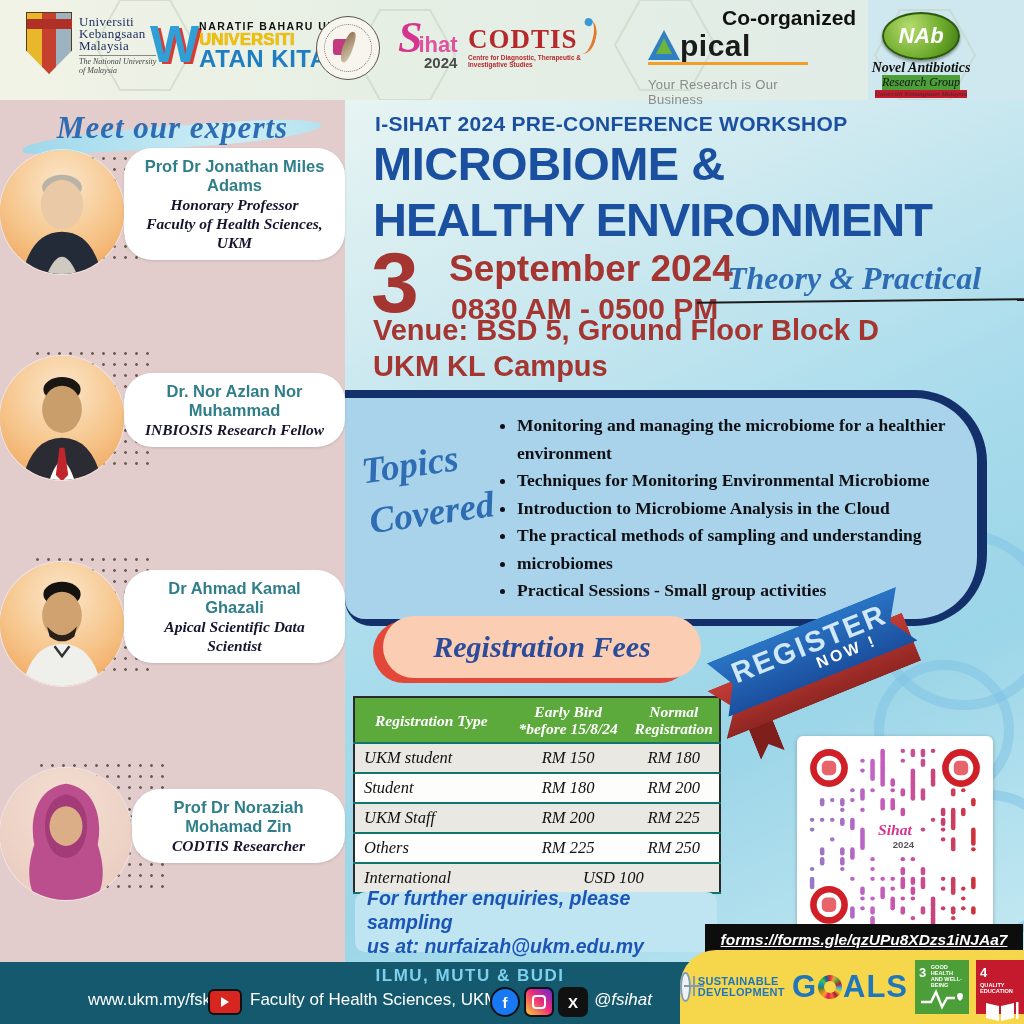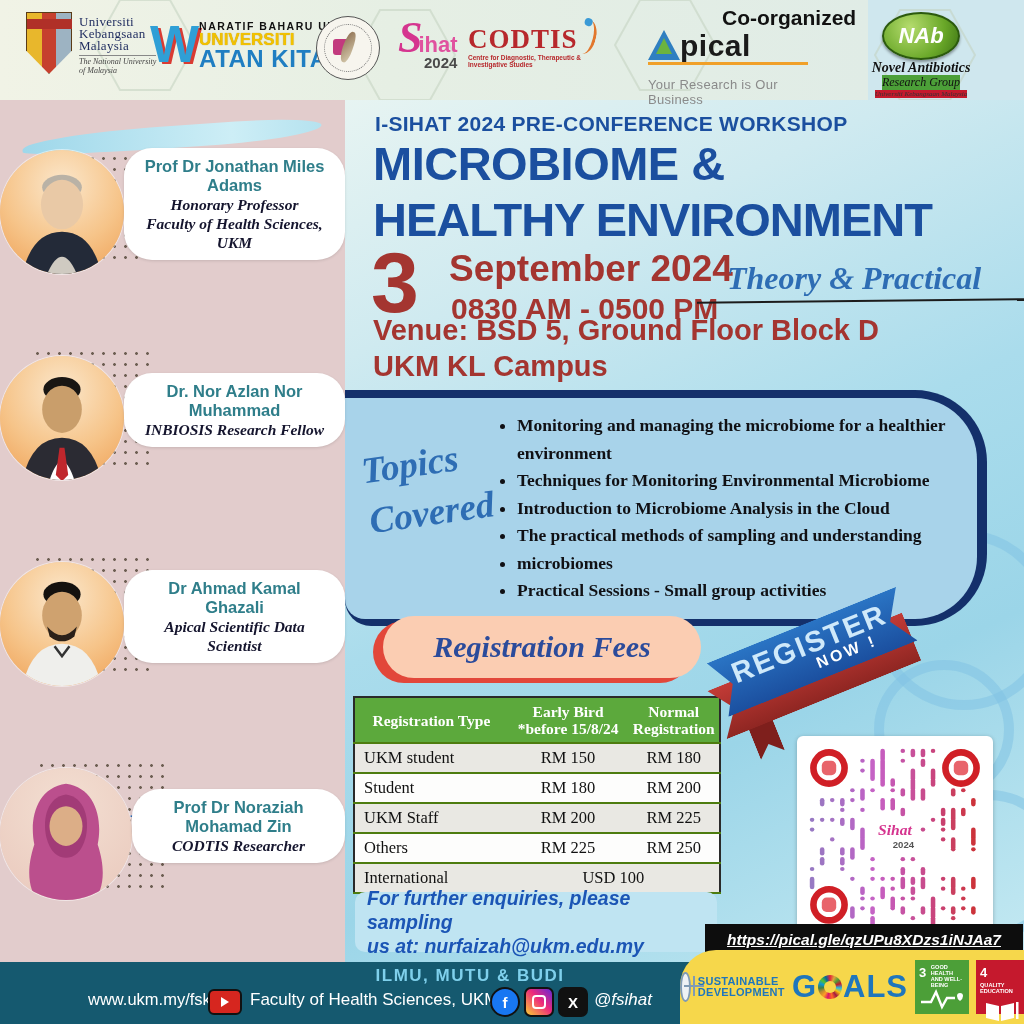"Meet our experts" div.experts-title { html: none -> <div>Meet our experts</div> }
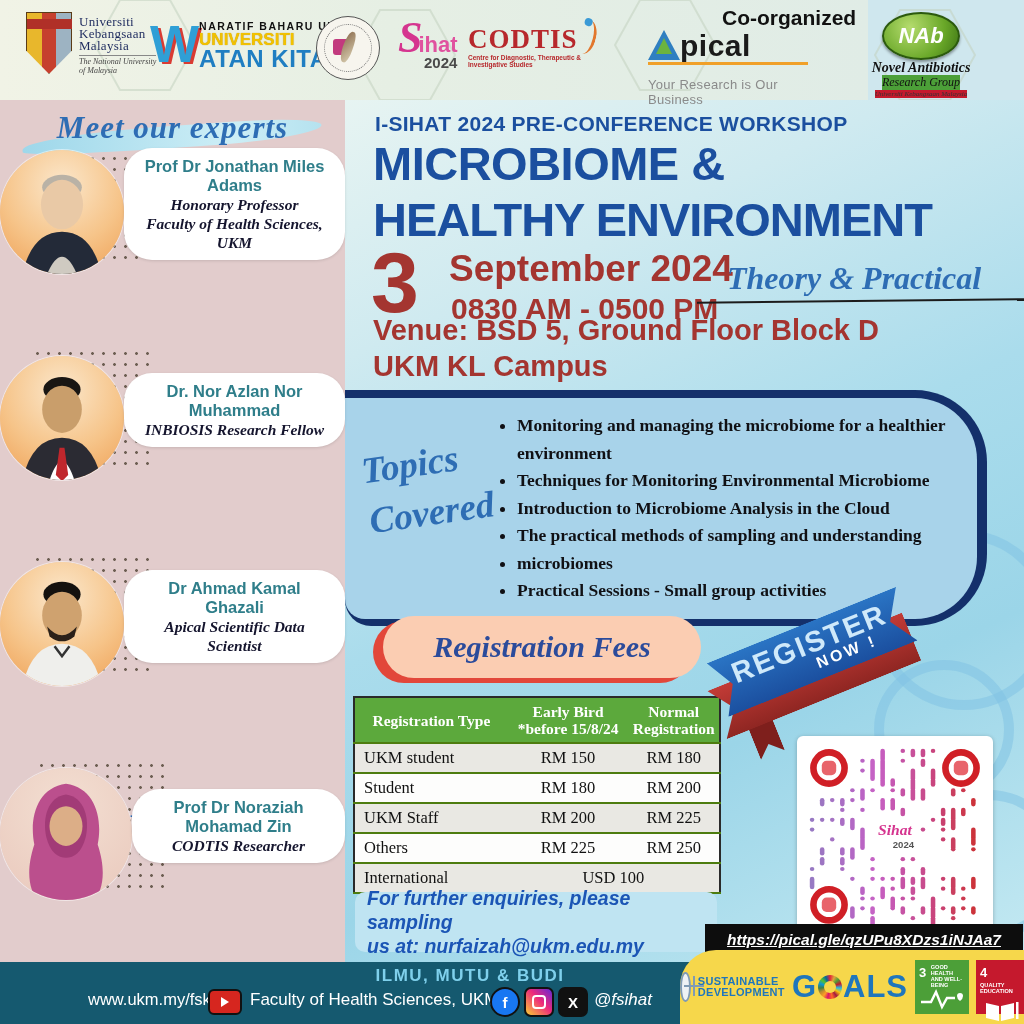"Registration Type" table.fees tr { border-bottom: 2px solid #4d7c0f -> 2px solid #0f766e; font-style: none -> italic }
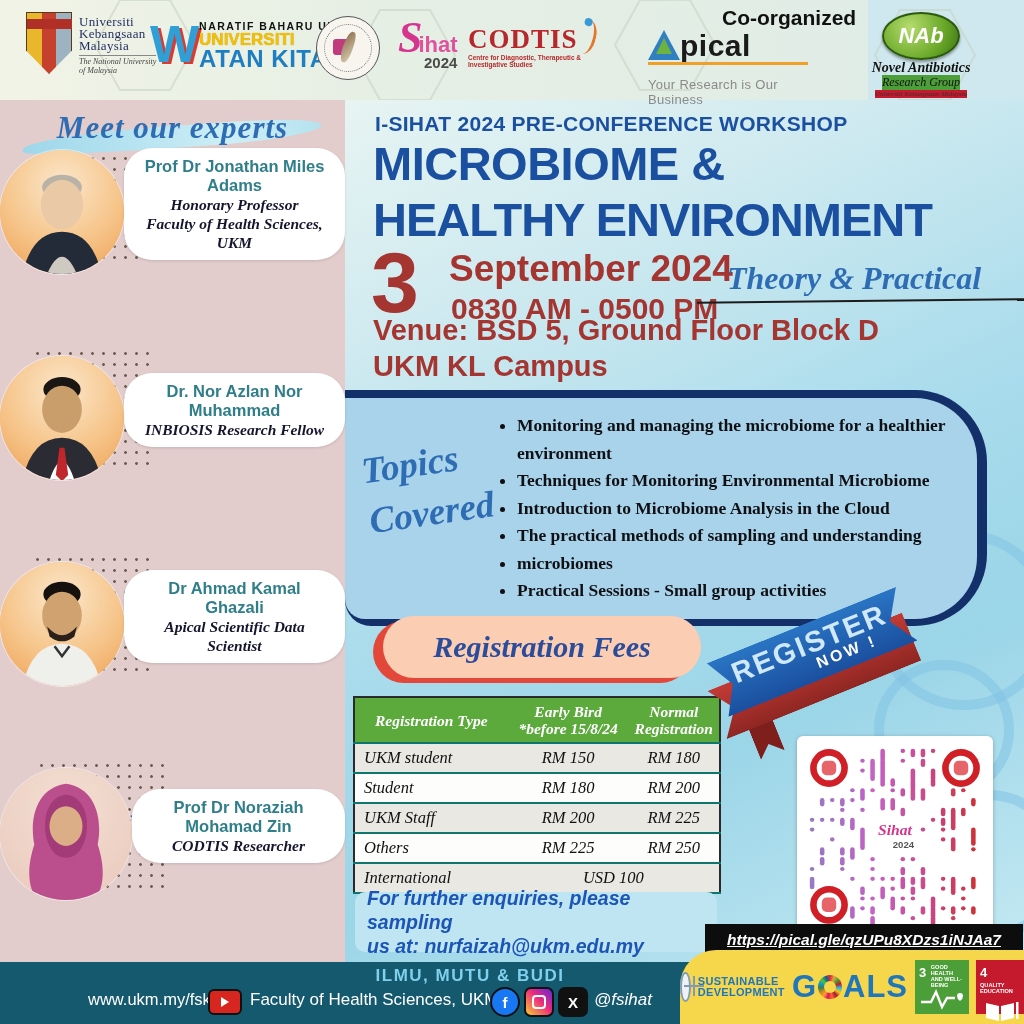"https://pical.gle/qzUPu8XDzs1iNJAa7" span { text: https://pical.gle/qzUPu8XDzs1iNJAa7 -> forms://forms.gle/qzUPu8XDzs1iNJAa7 }
